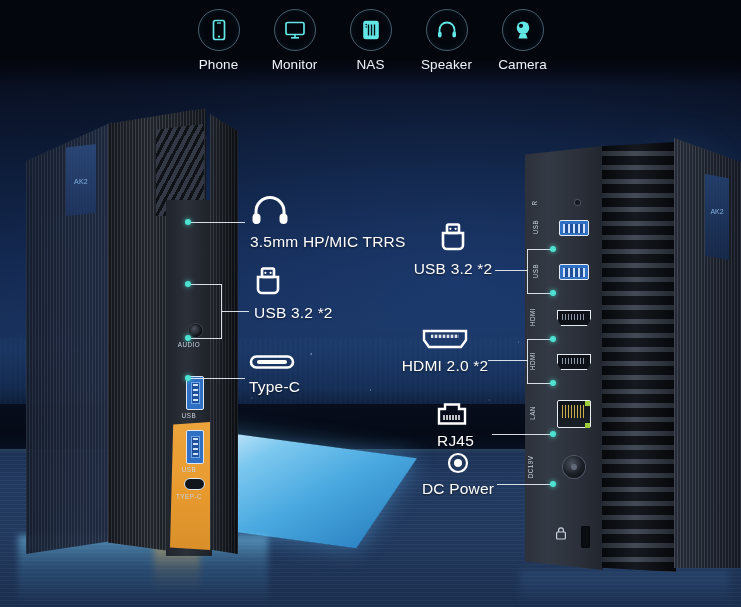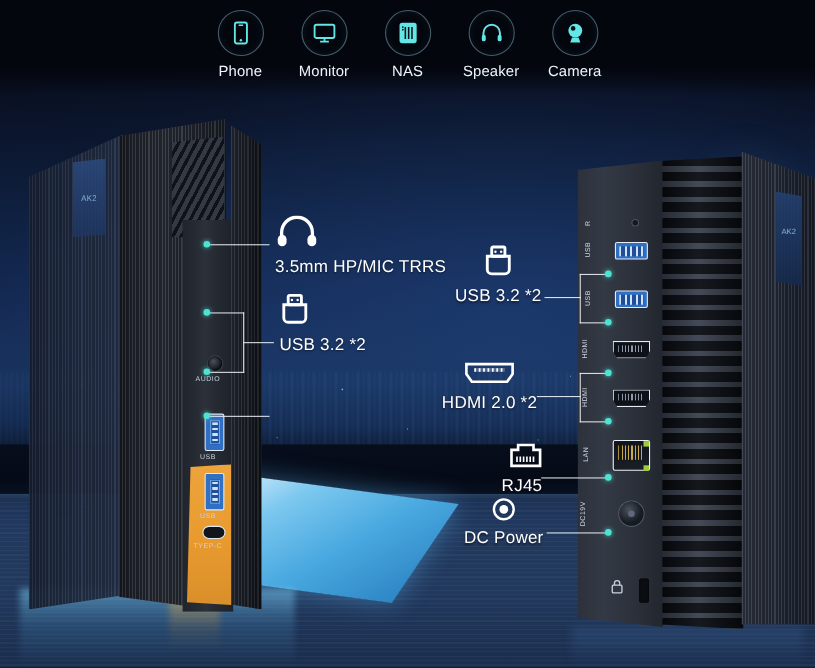"Type-C" div.callout { html: none -> <div> <div> <svg> <rect></rect> <rect></rect> </svg> </div> <div>Type-C</div> </div> }
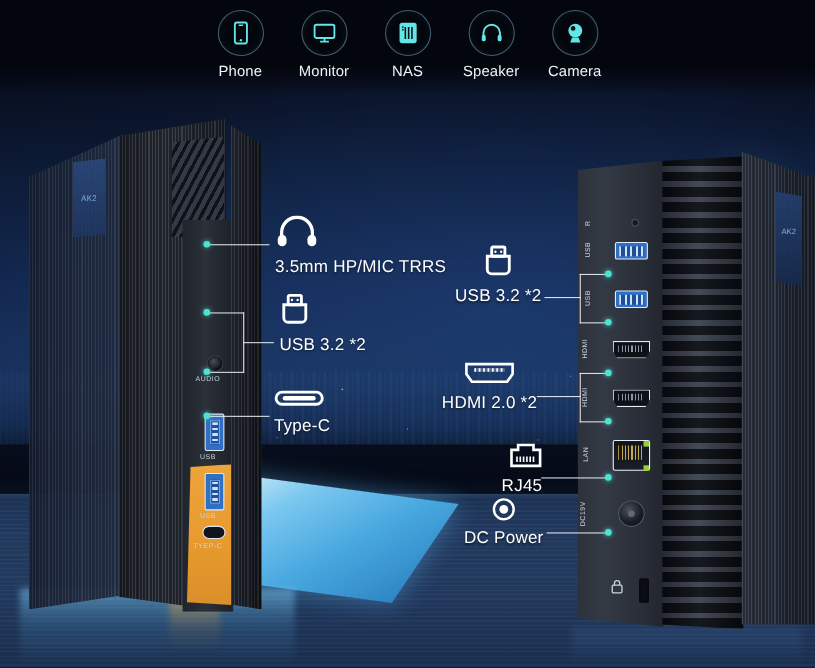"RJ45" div.callout { text-align: right -> left }
